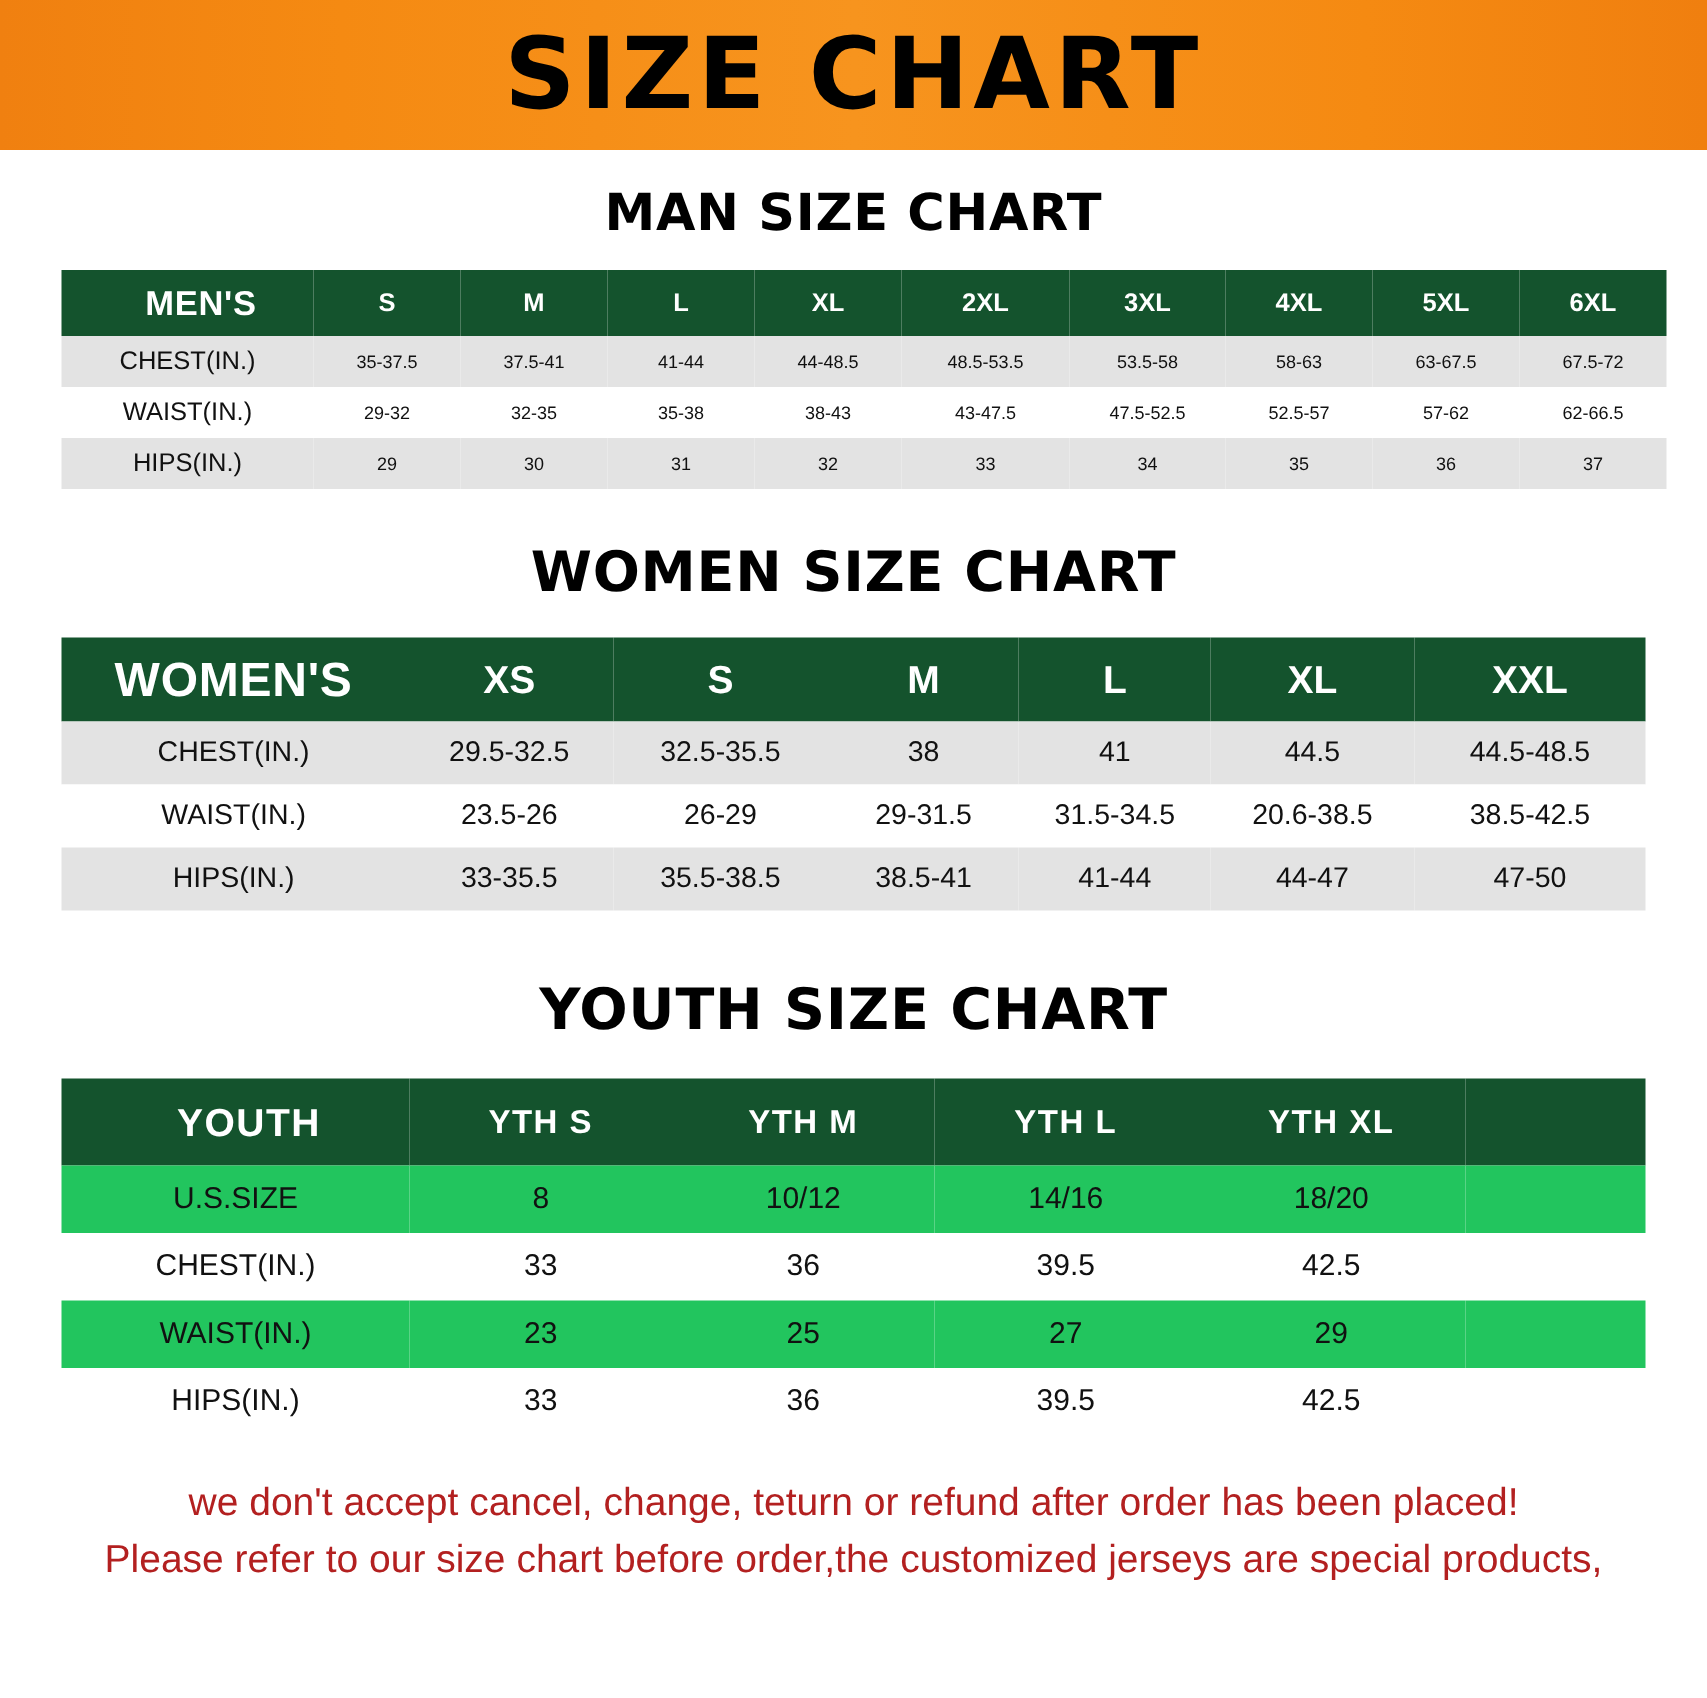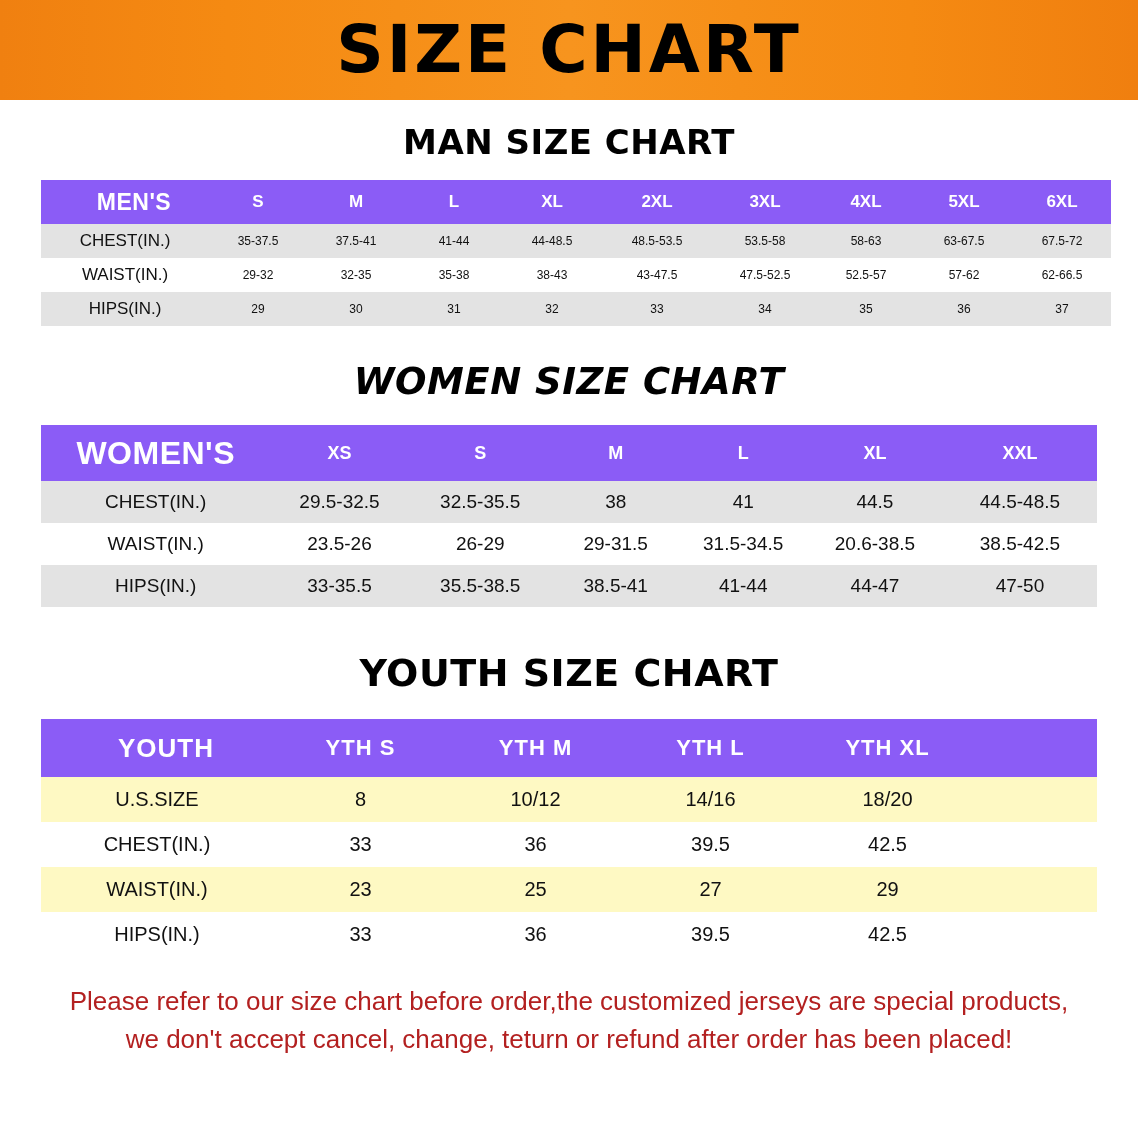"MEN'S" table.size thead th { background: #8b5cf6 -> #14532d }
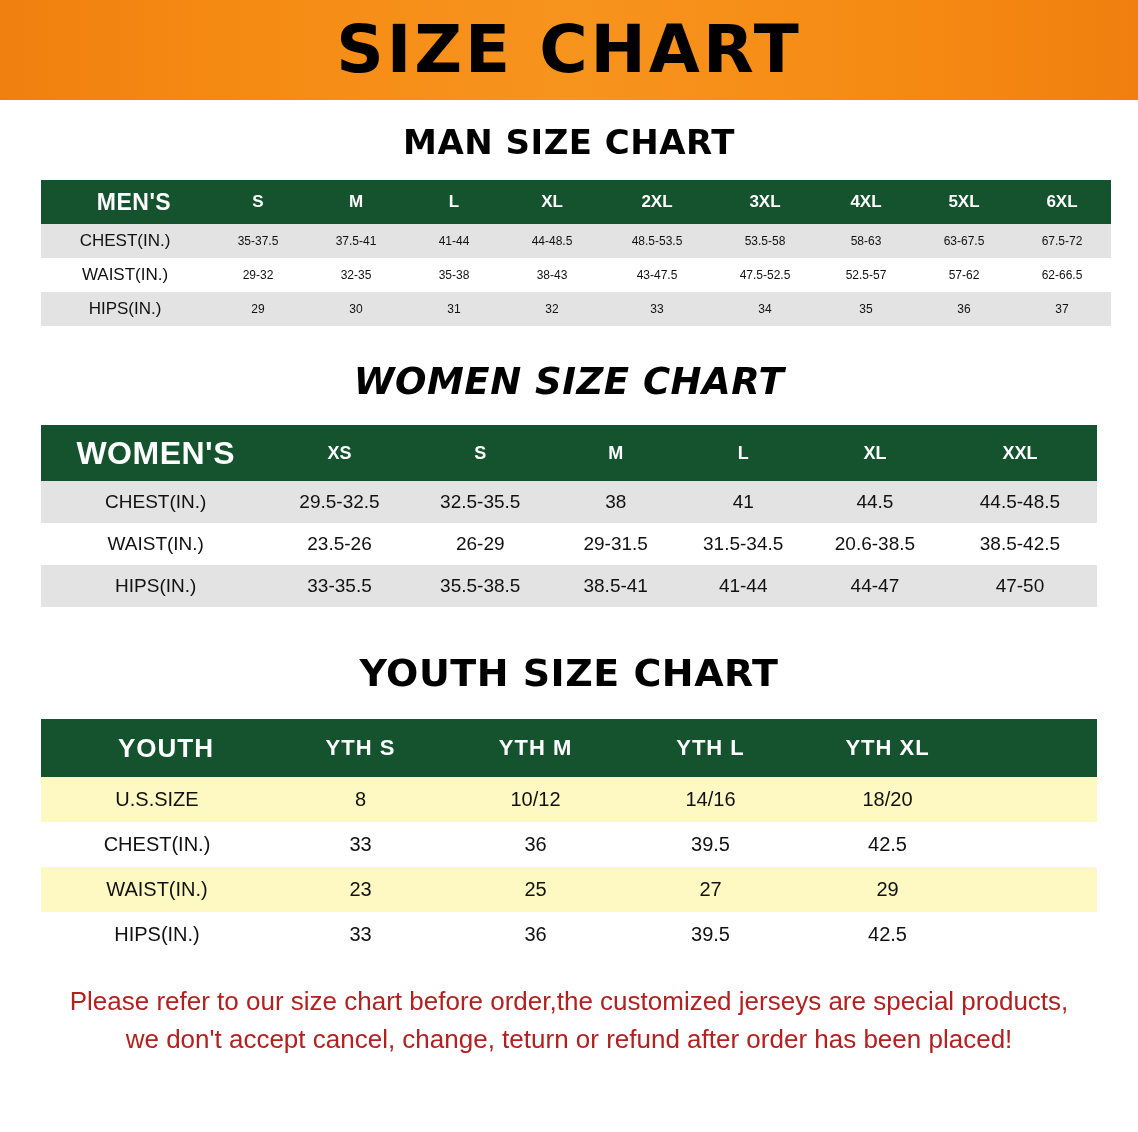"WOMEN SIZE CHART" .sec-women { font-style: italic -> none }
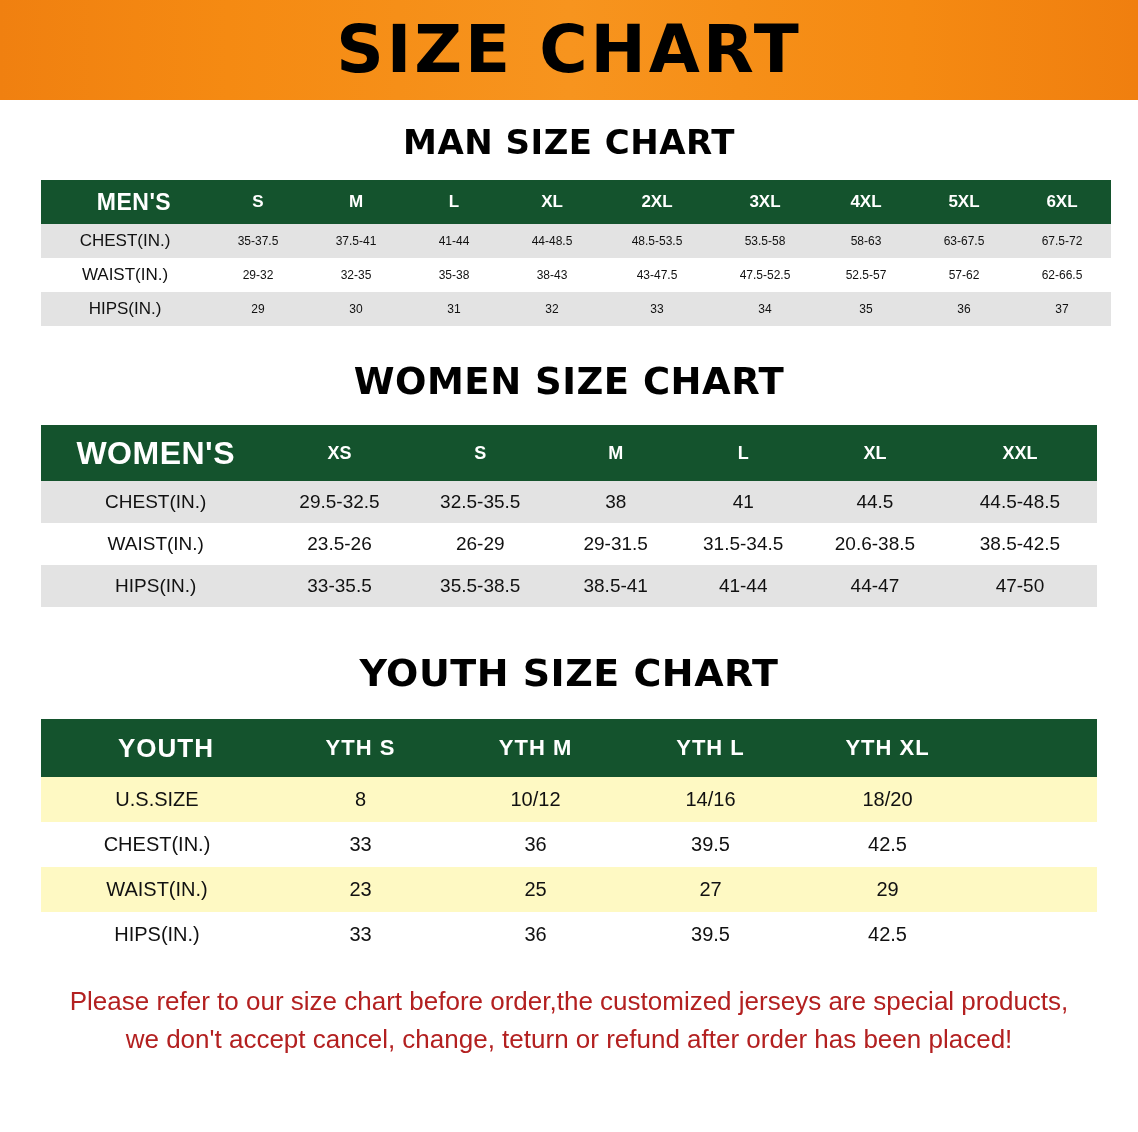"XS" #women-table thead th { font-size: 18px -> 26px }
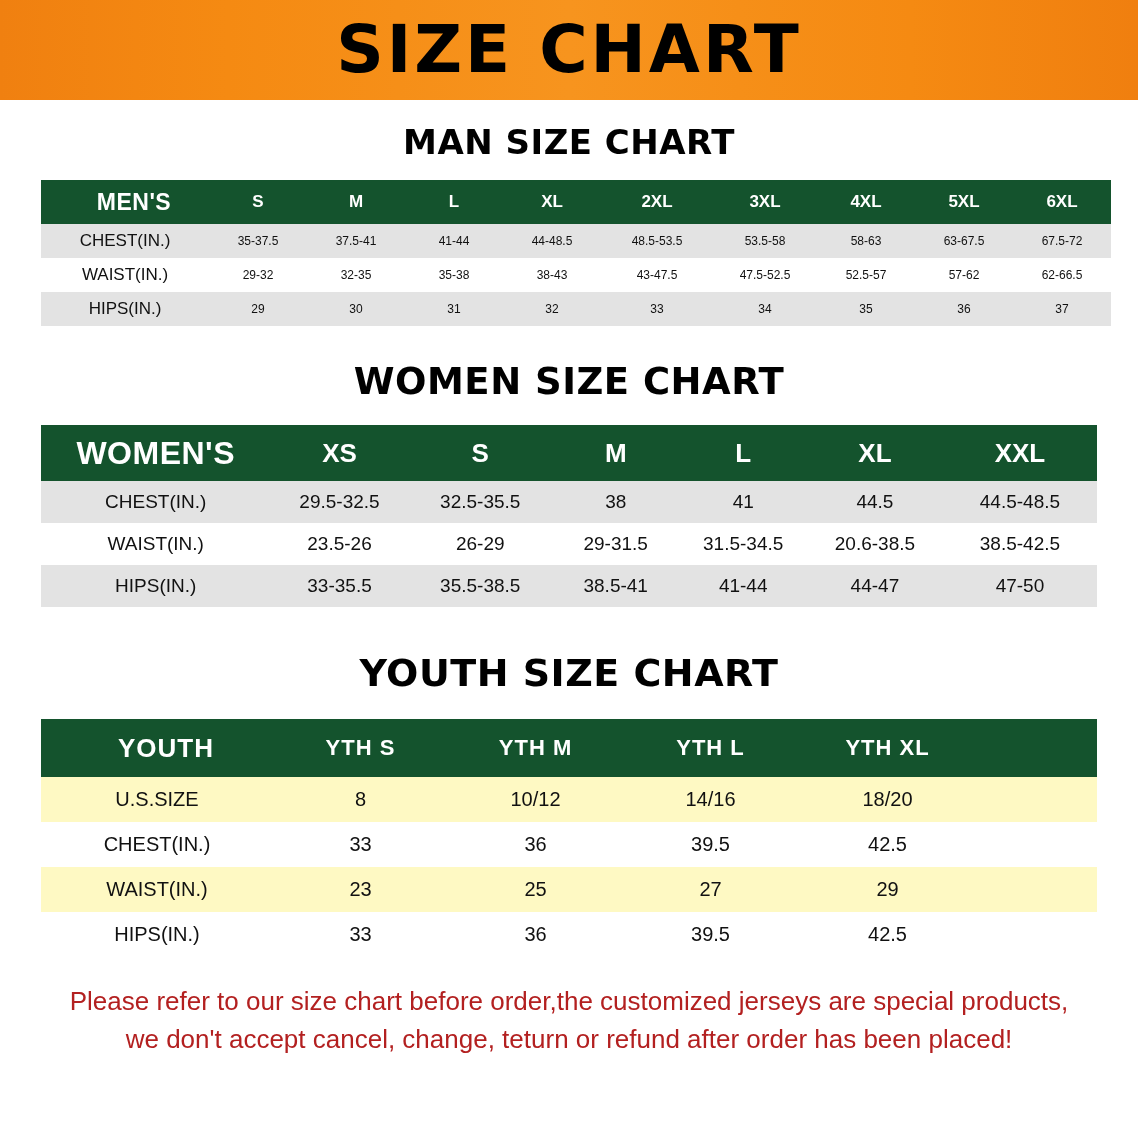"U.S.SIZE" .band-b { background: #fef9c3 -> #22c55e }
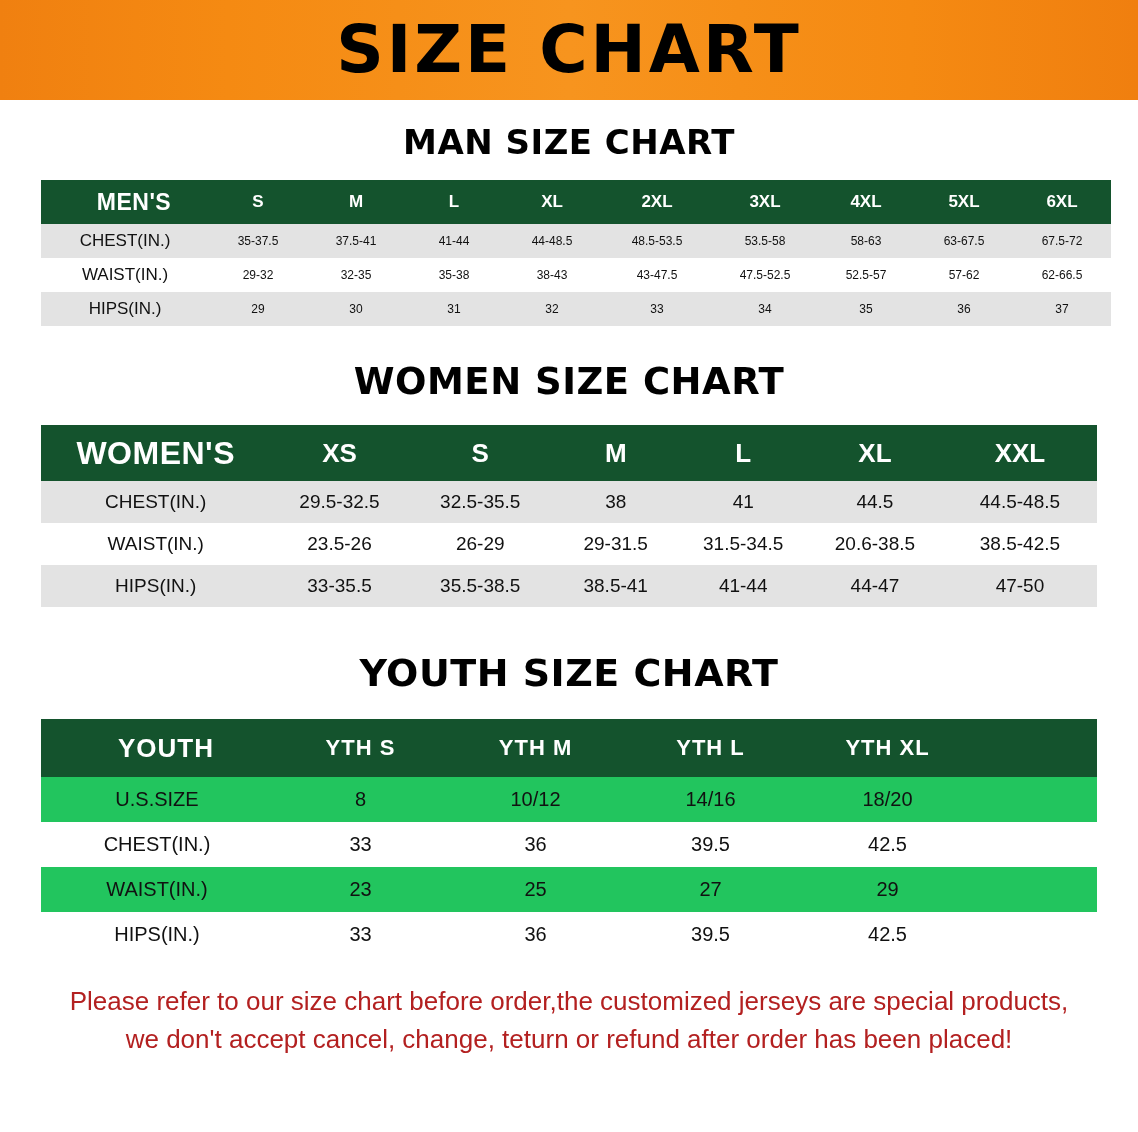"Please refer to our size" div { order: before "we don't accept cancel, change," -> after "we don't accept cancel, change," }
